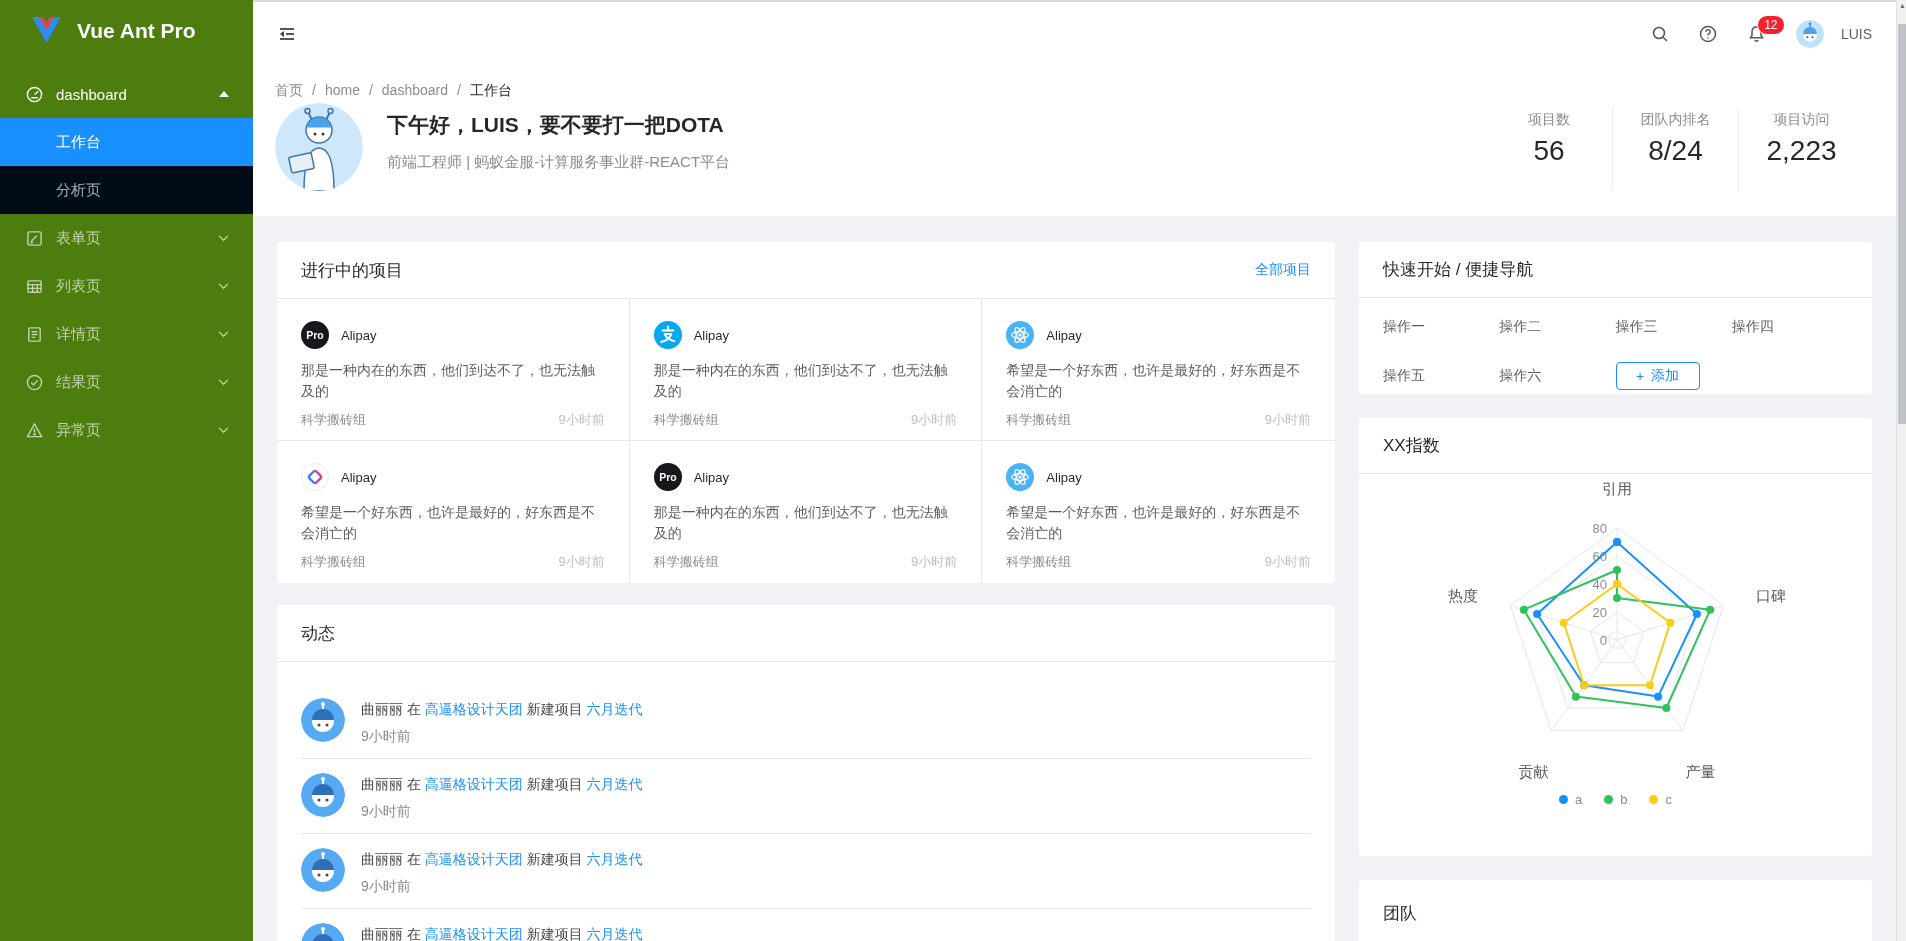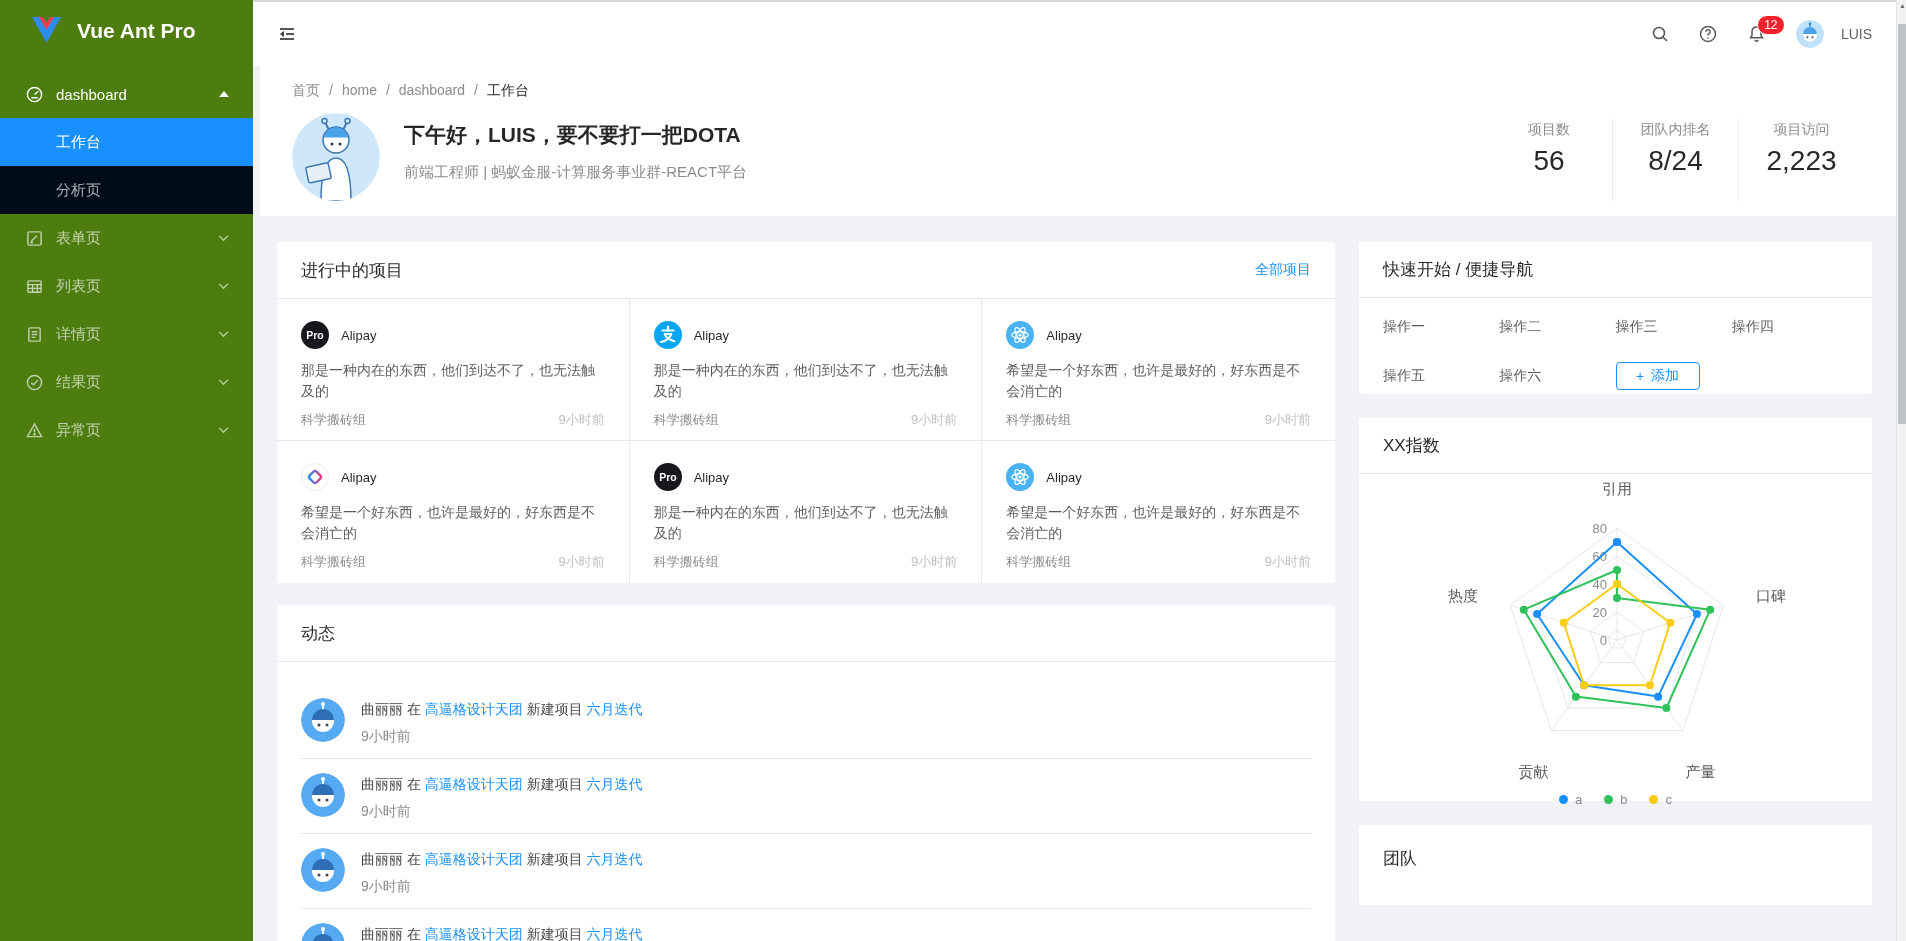"首页 / home / dashboard" .page-header { left: 260px -> 243px }
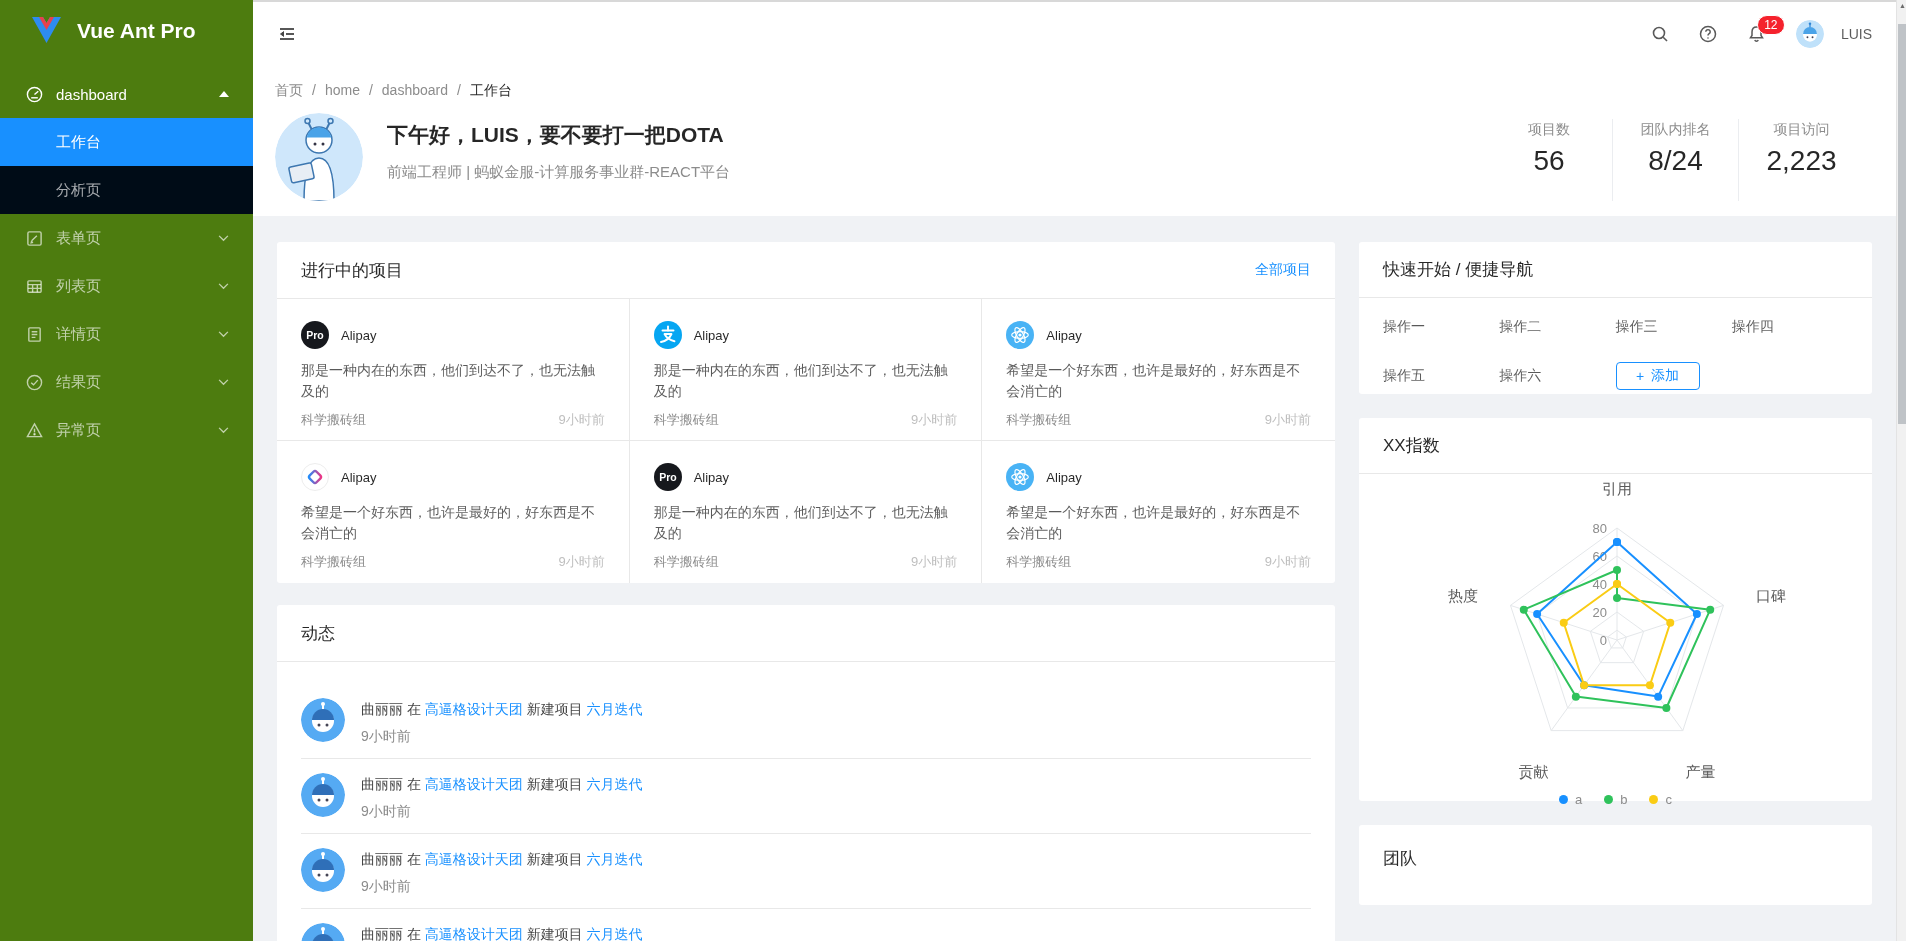"下午好，LUIS，要不要打一把DOTA" .ph-row { margin-top: 13px -> 3px }
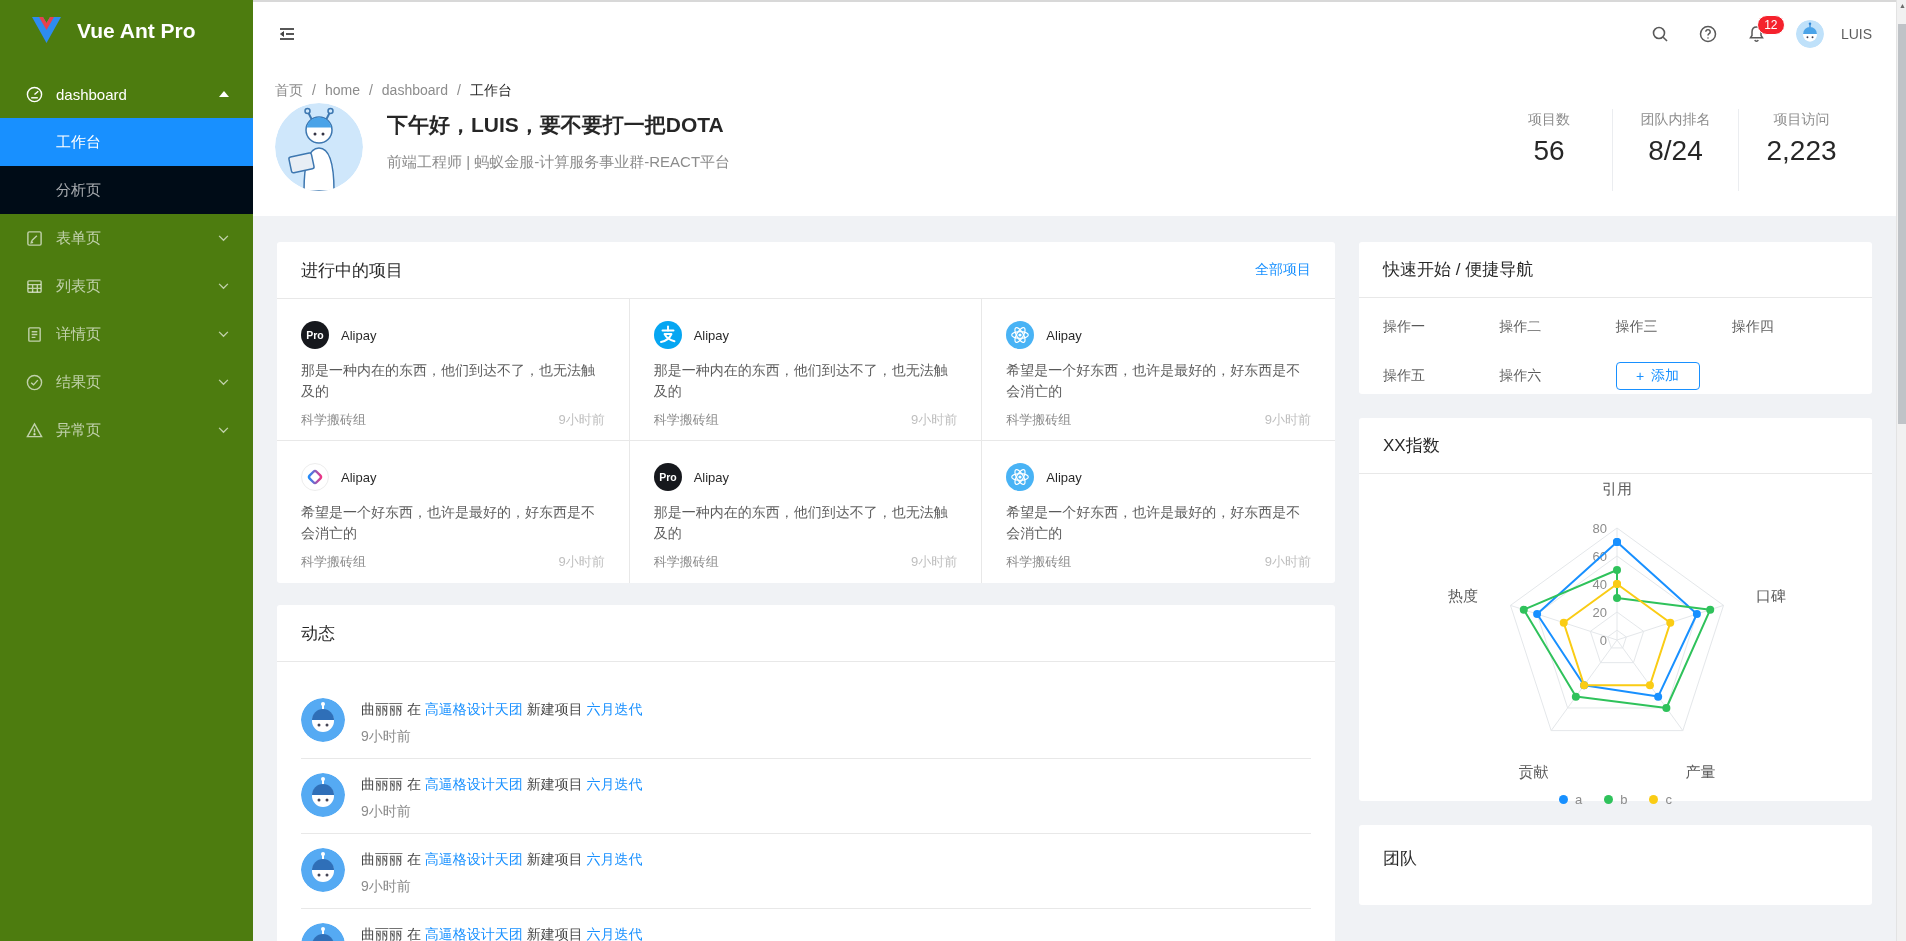"XX指数" .card-radar { height: 383px -> 438px }
